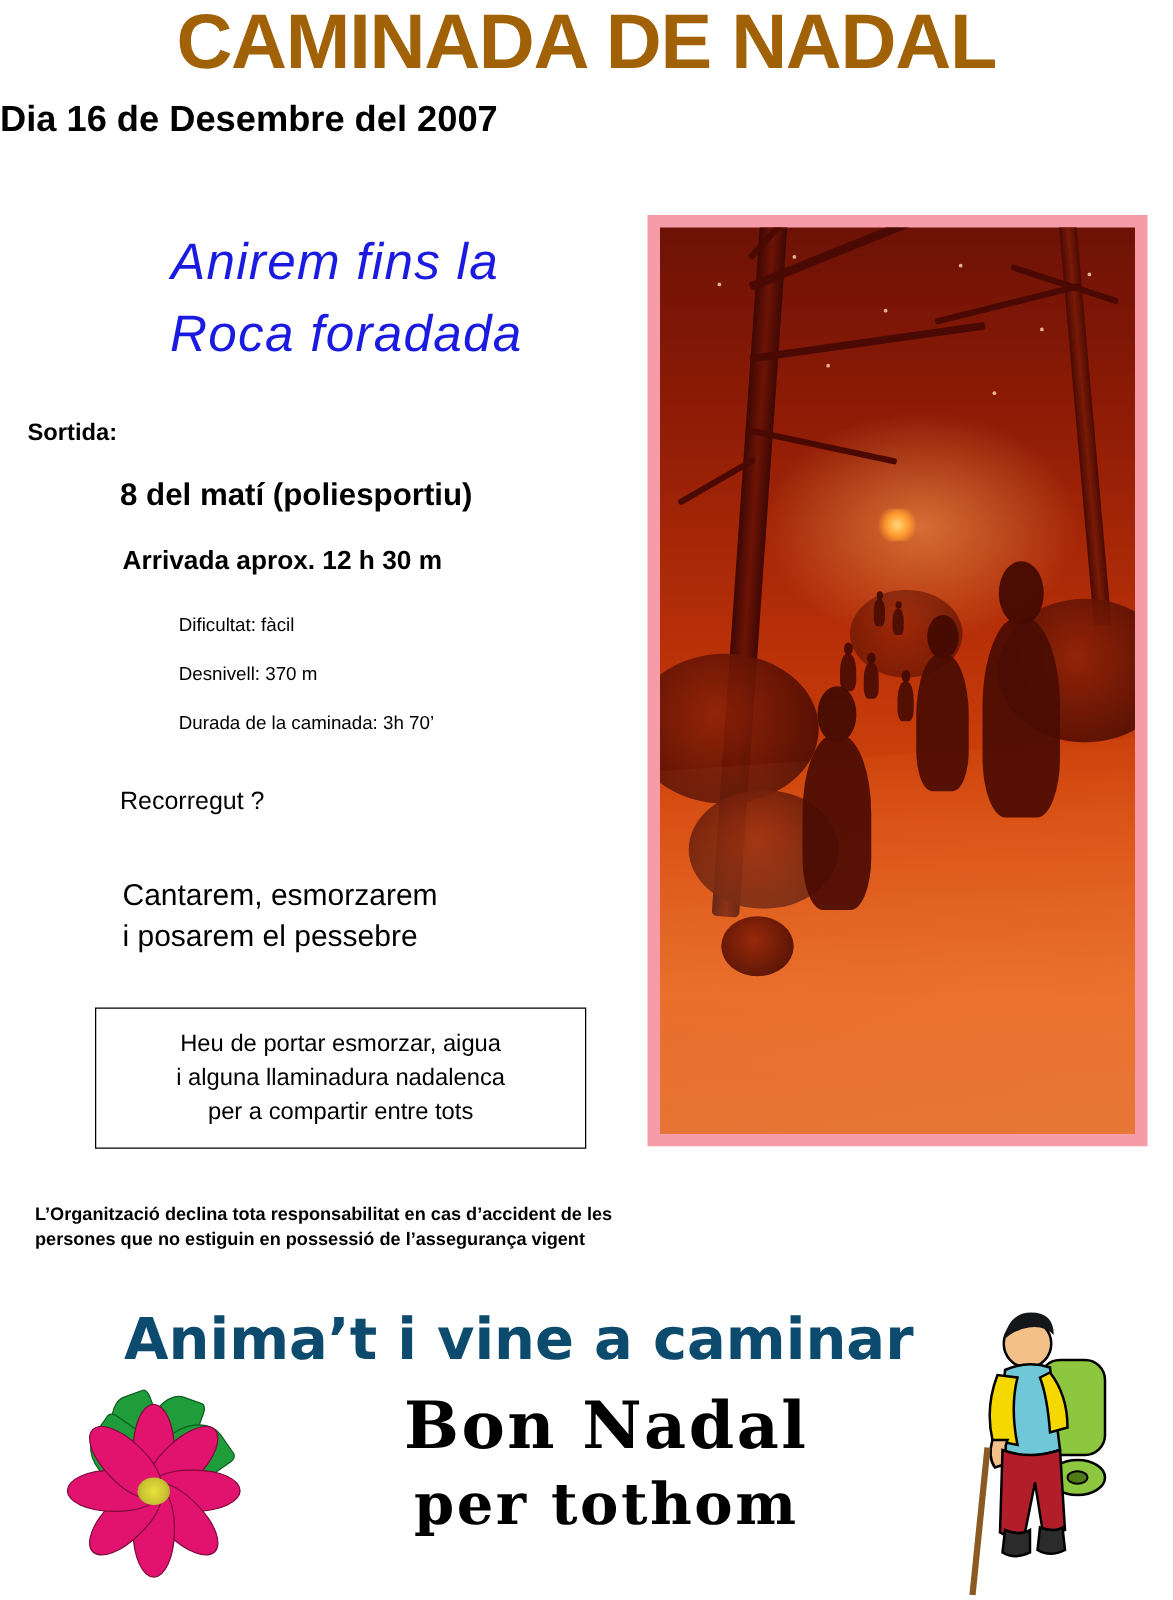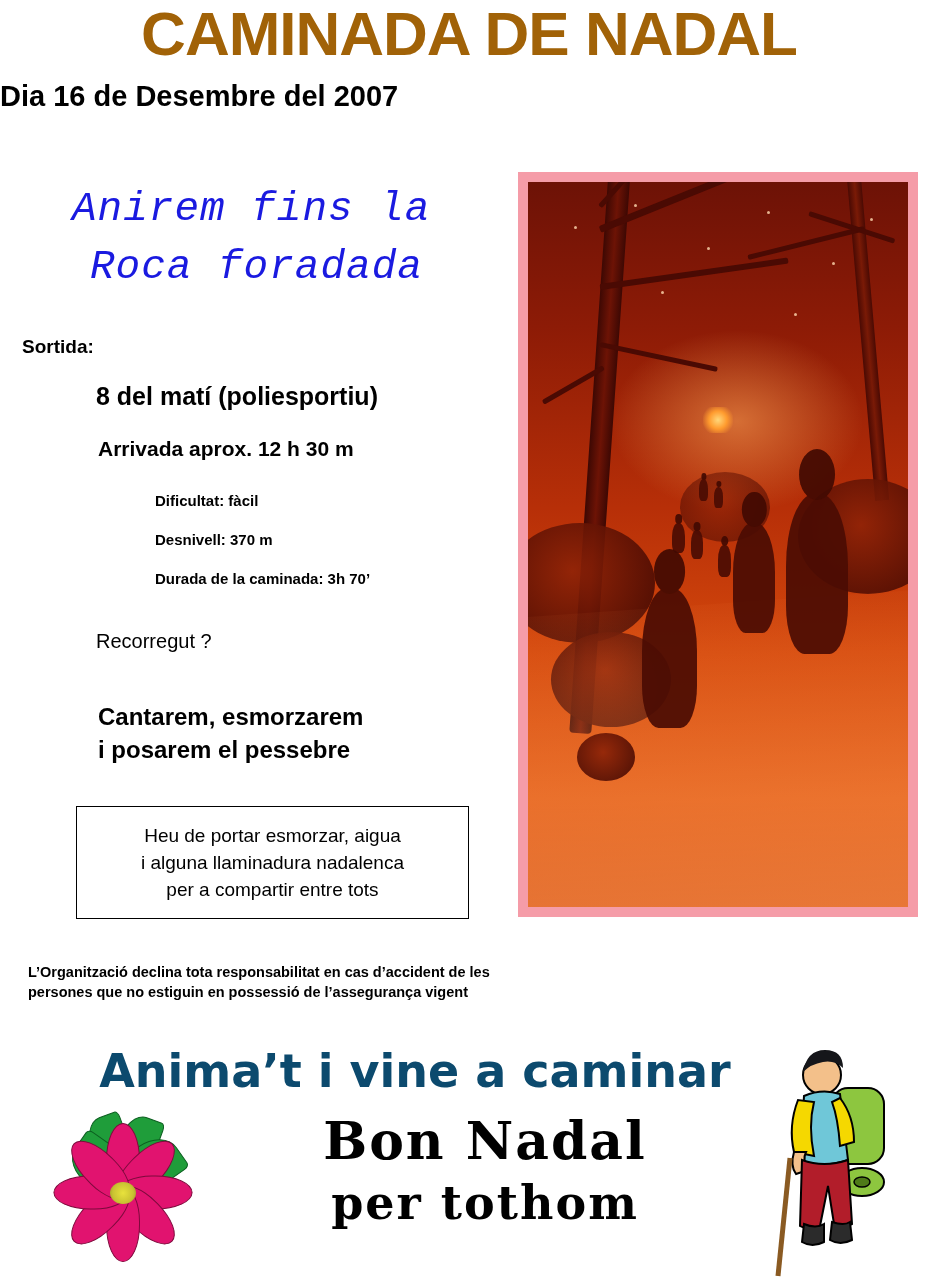"Anirem fins la" .script-heading { font-family: Liberation Mono, monospace -> Liberation Sans, sans-serif; left: 72px -> 58px; text-align: none -> center }
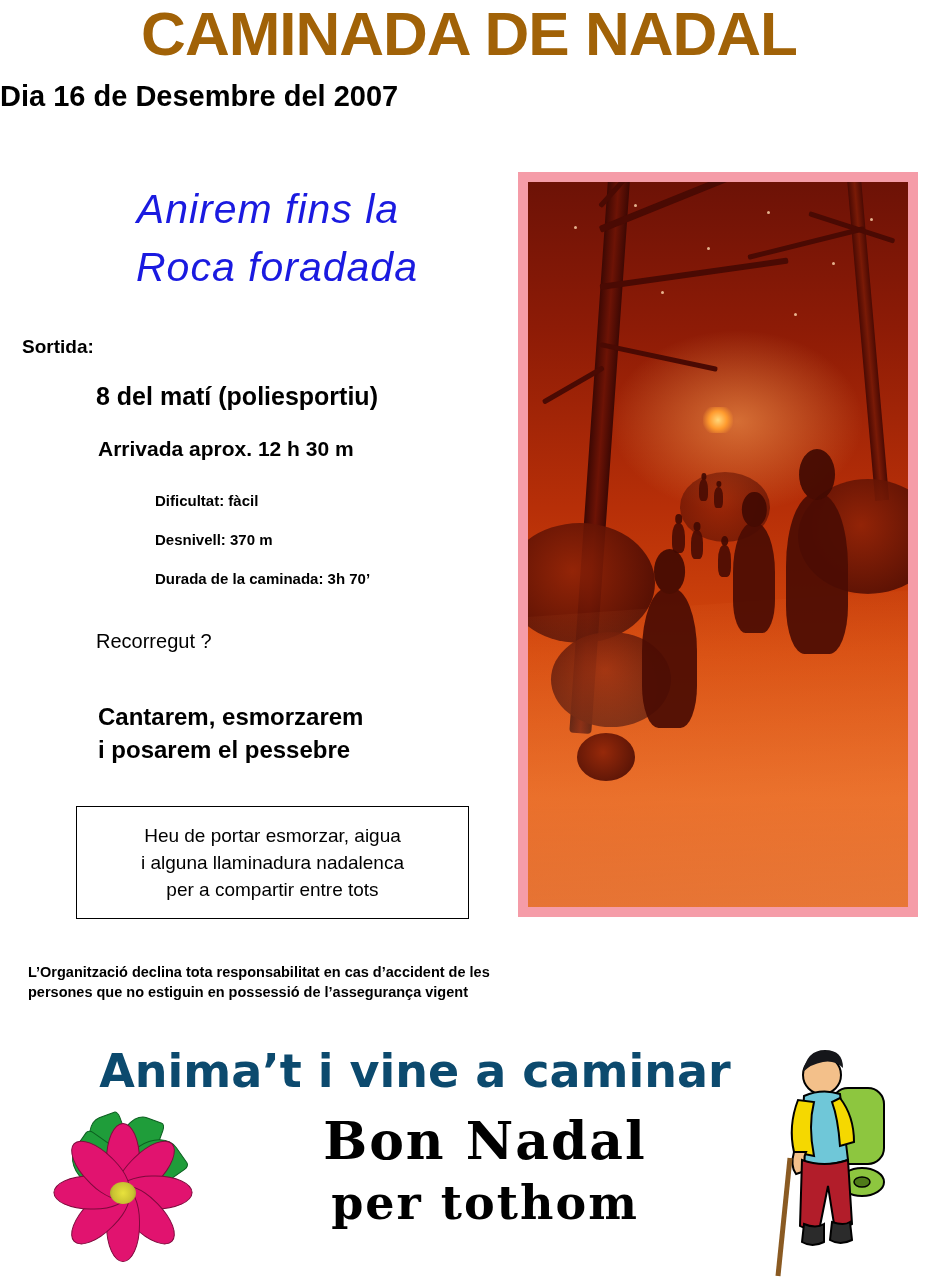"Dificultat: fàcil" .detail { font-weight: bold -> normal; left: 155px -> 143px }
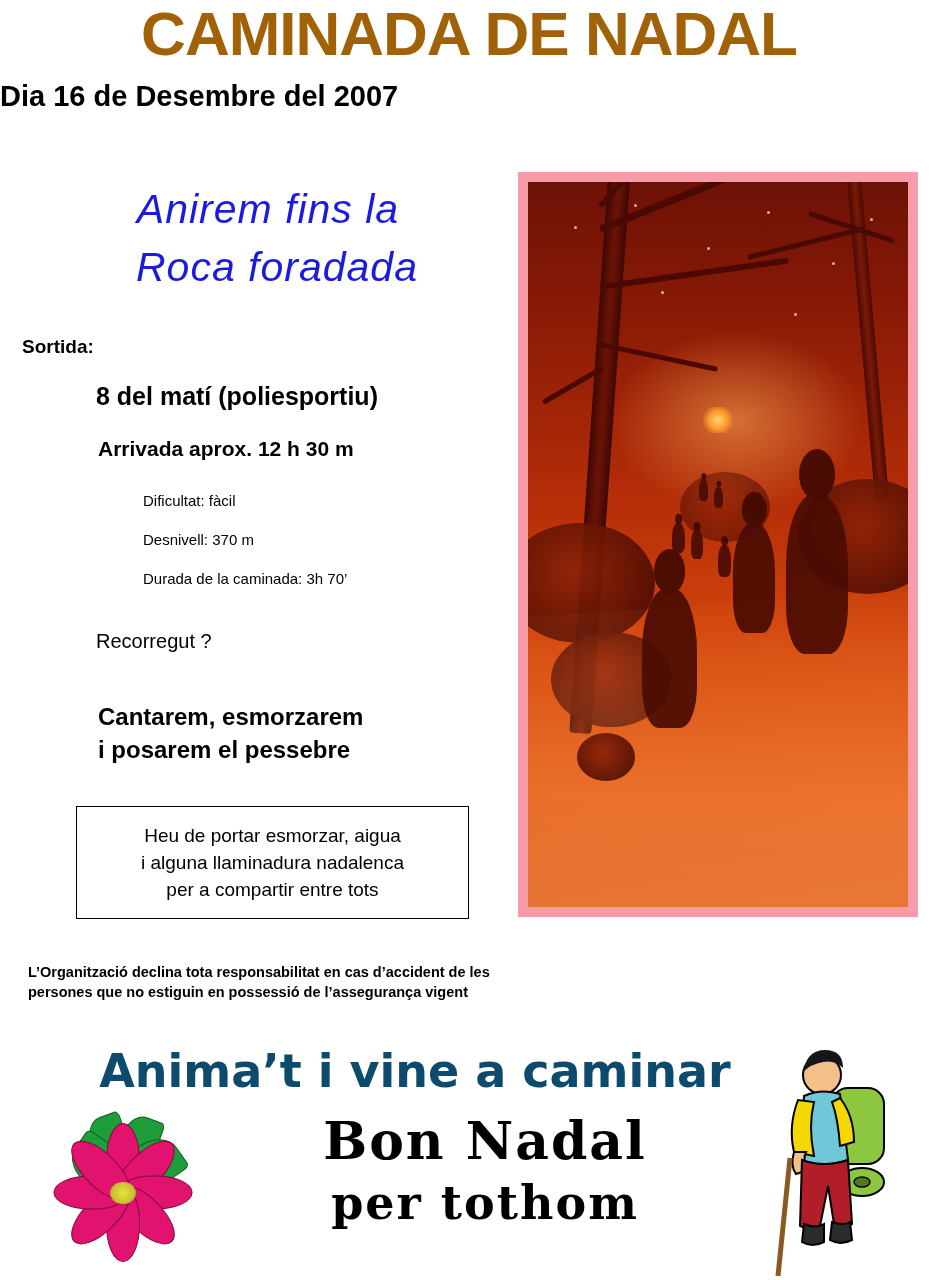"Cantarem, esmorzarem" .activities { font-weight: bold -> none }
